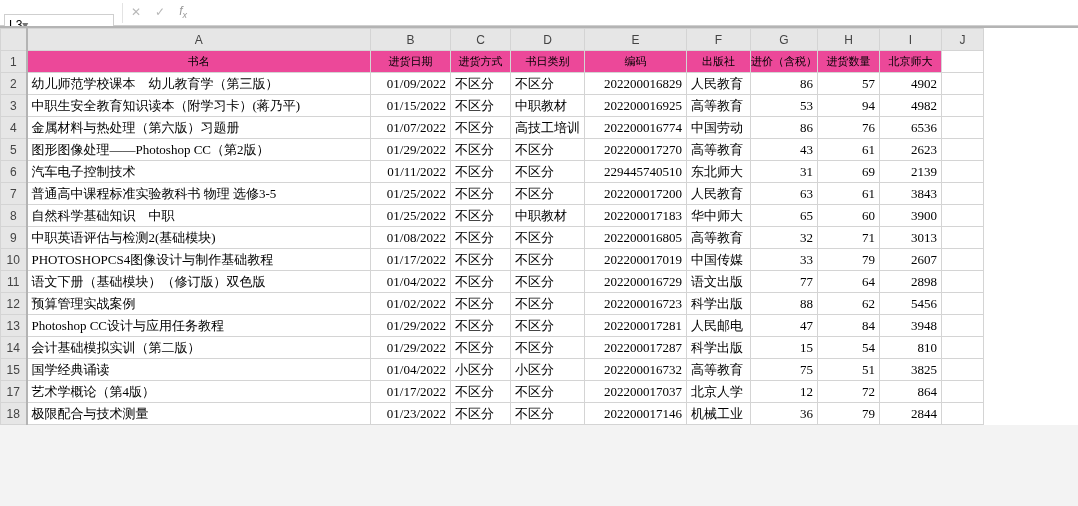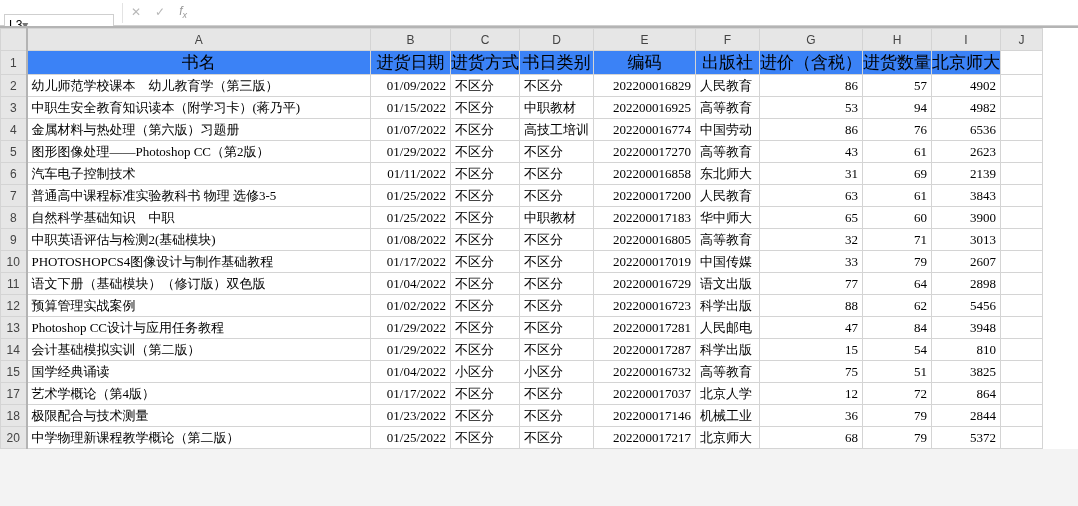"书名" .header-cell { background: #3b82f6 -> #ec4899; font-size: 17px -> 11px }
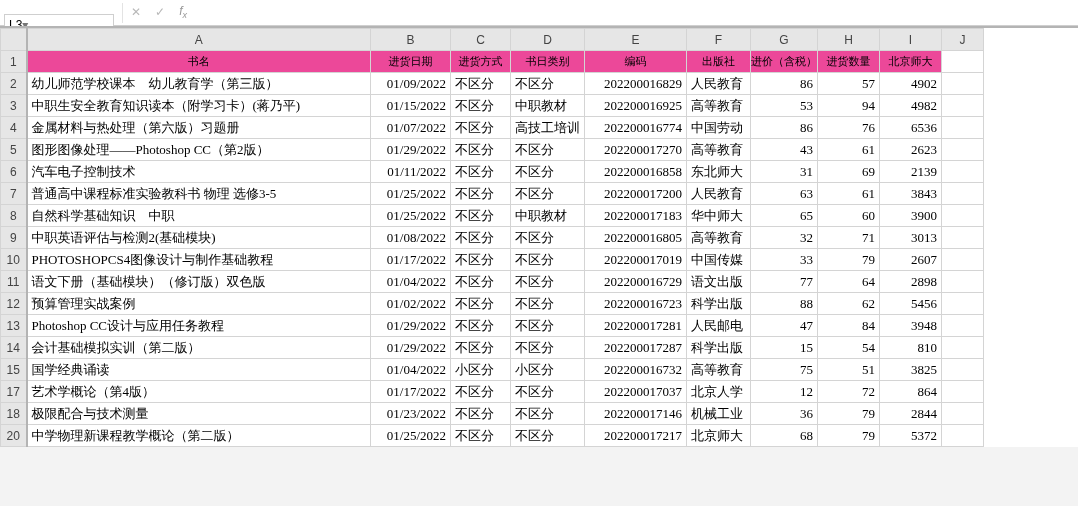"202200016858" td.data-cell { text: 202200016858 -> 229445740510 }
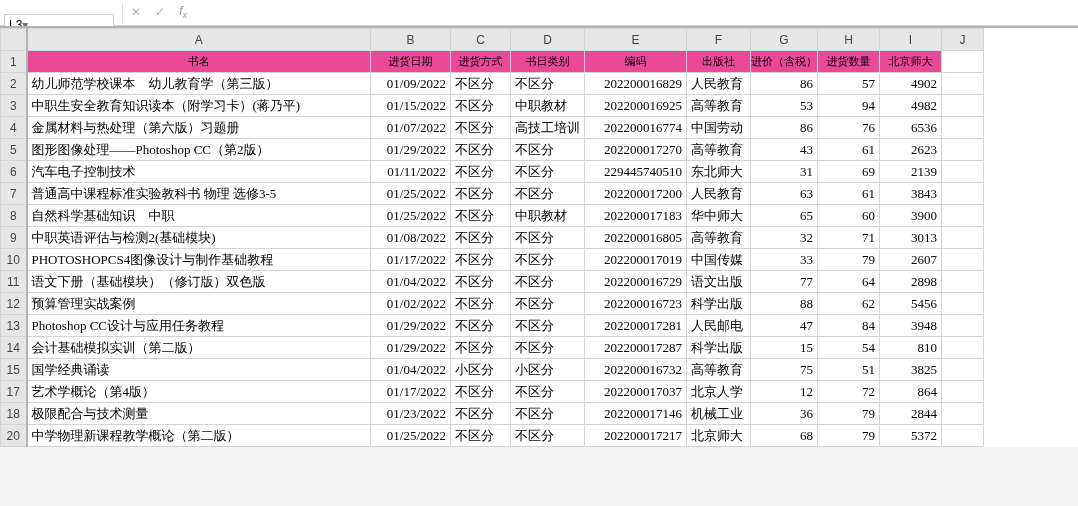"20" tr { html: <tr> <th>20</th> <td>中学物理新课程教学概论（第二版）</td> <td>01/25/2022</td> <td>不区分</td> <td>不区分</td> <td>202200017217</td> <td>北京师大</td> <td>68</td> <td>79</td> <td>5372</td> <td></td> </tr> -> none }
